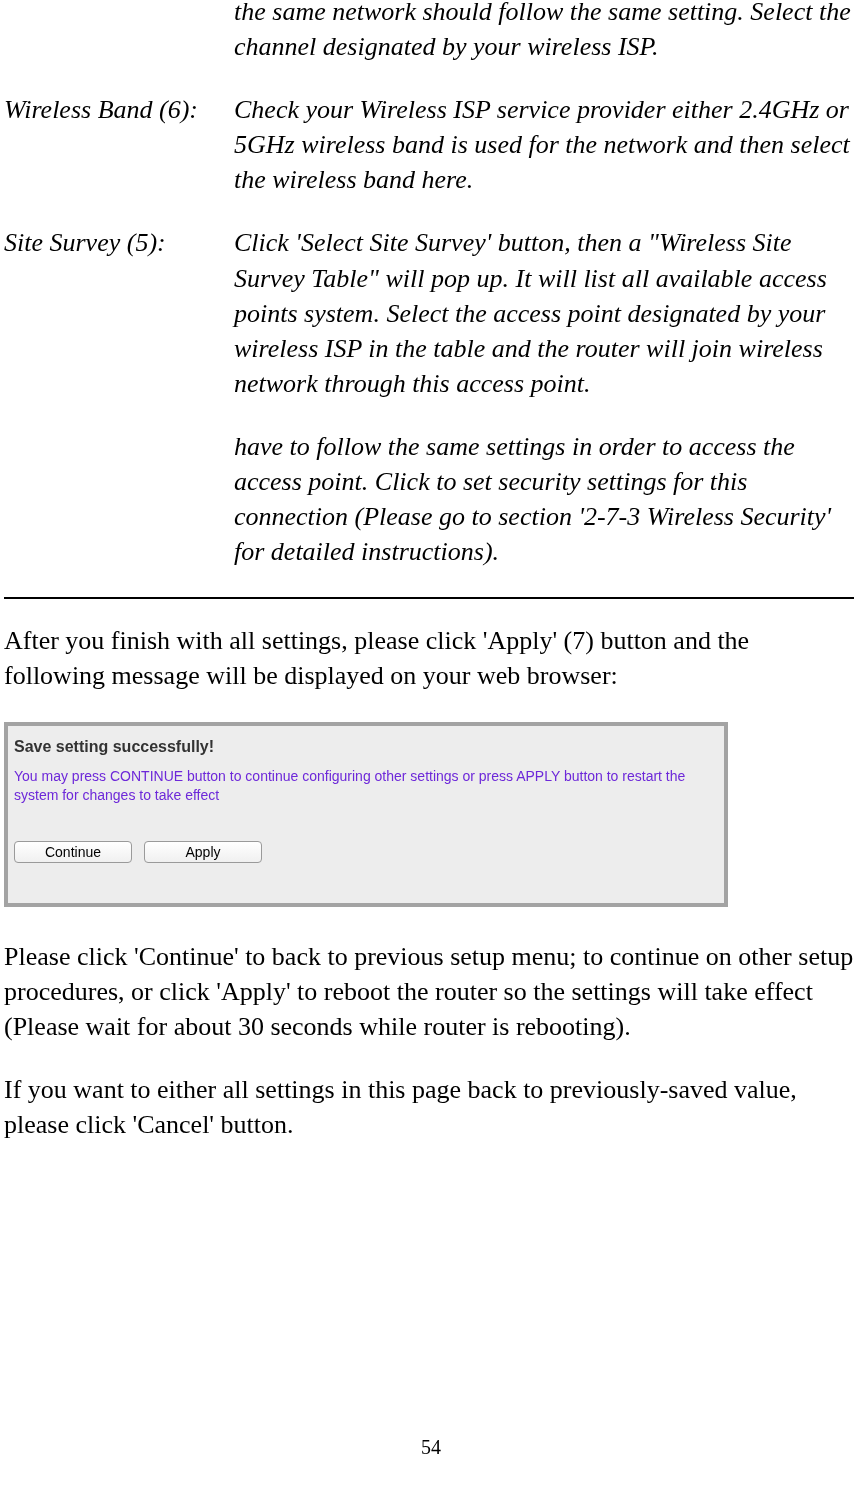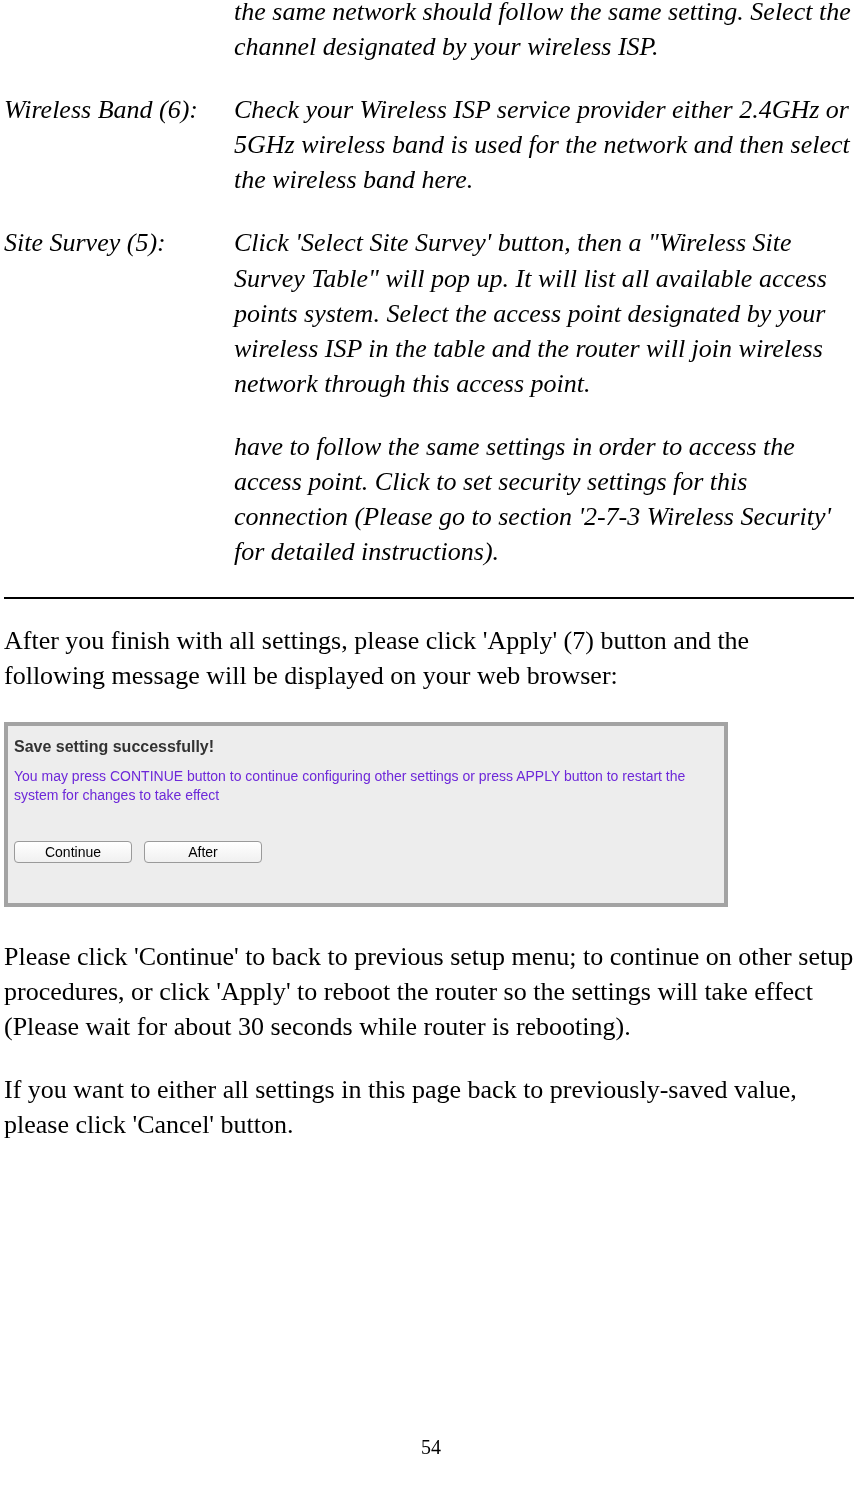"After" button.ss-btn { text: After -> Apply }
